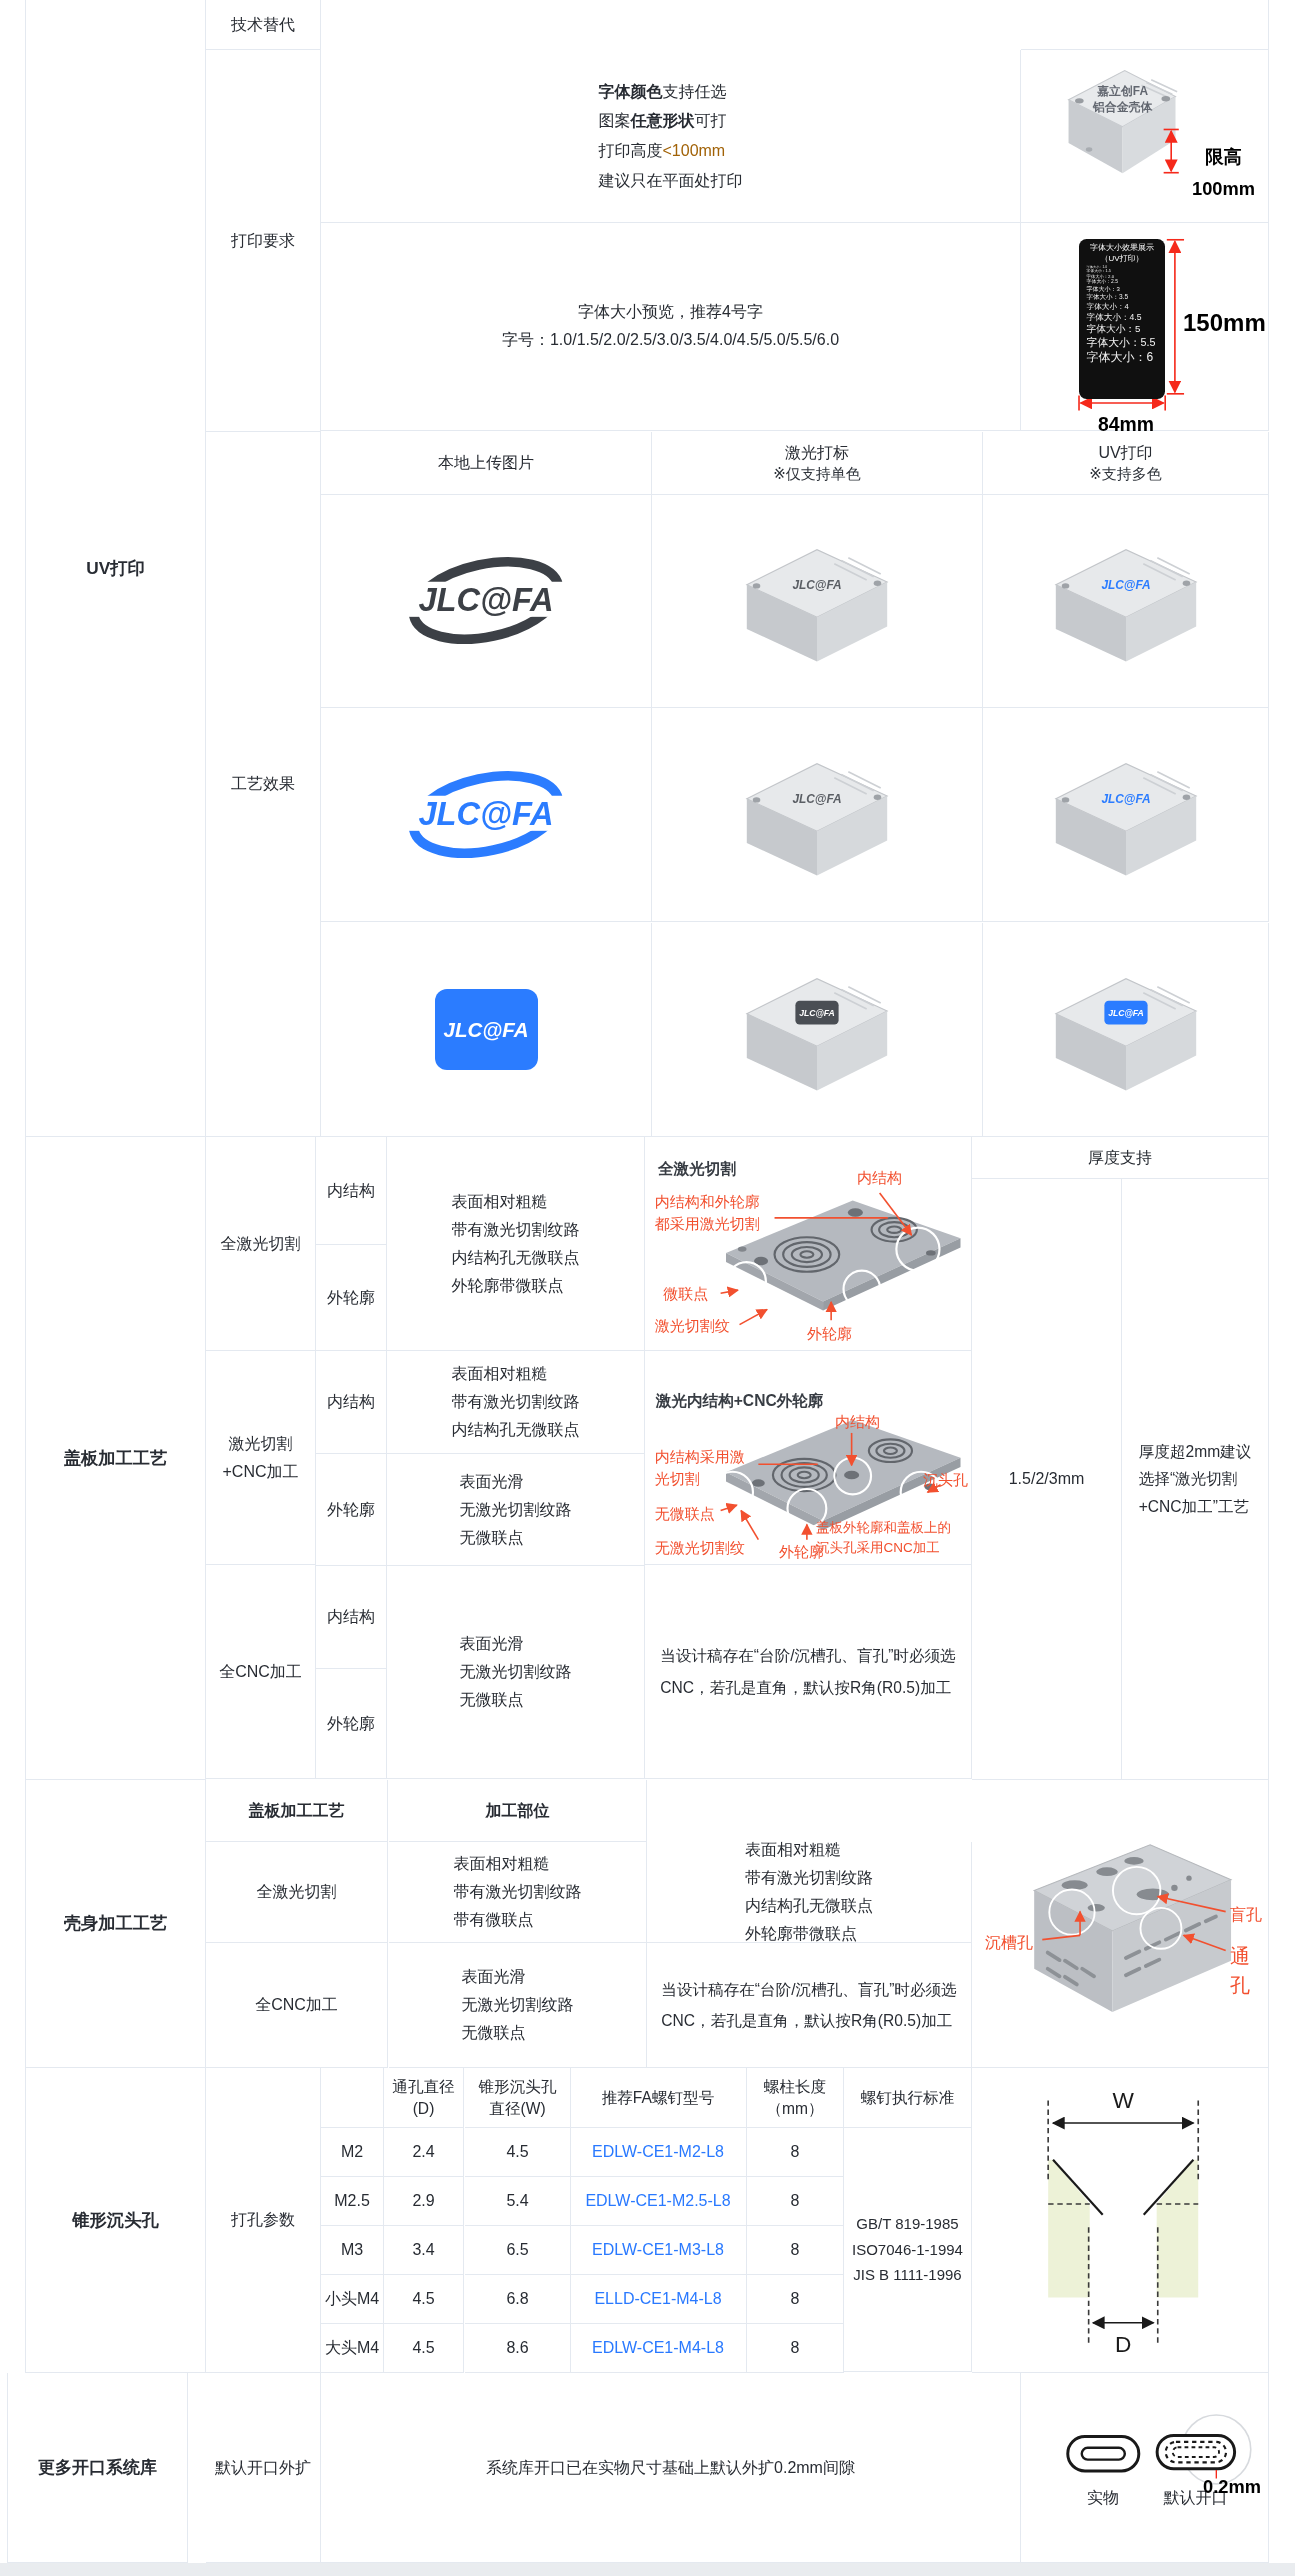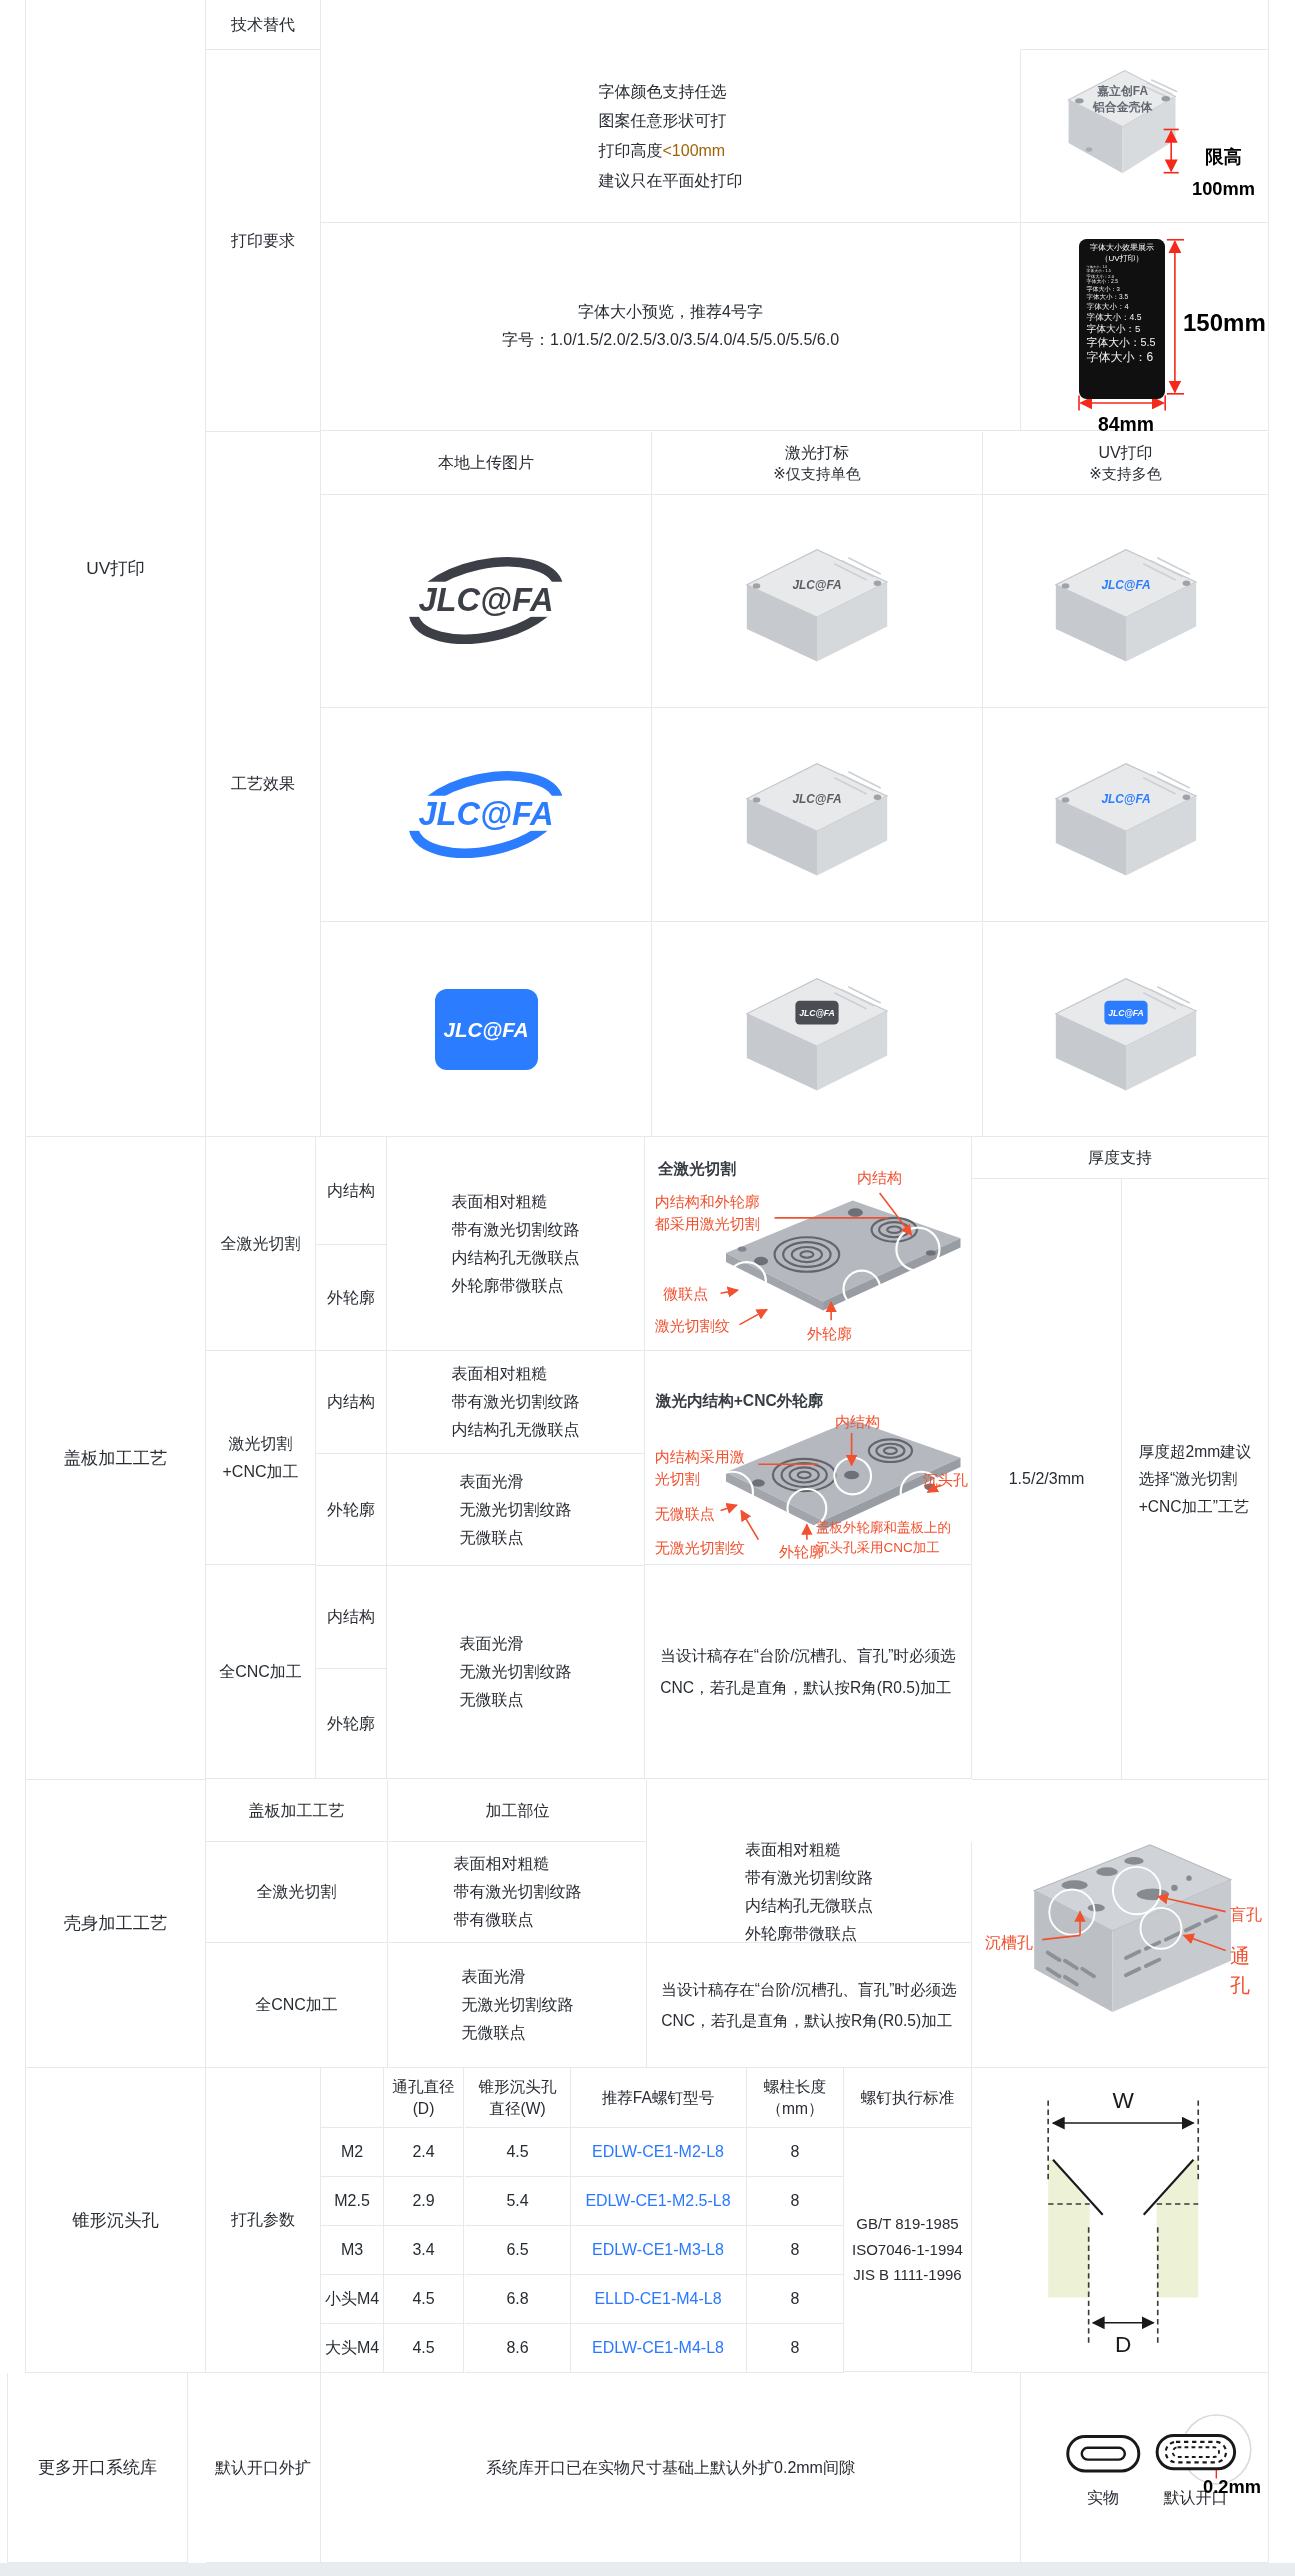"字体颜色" .bold { font-weight: 400 -> 700 }
